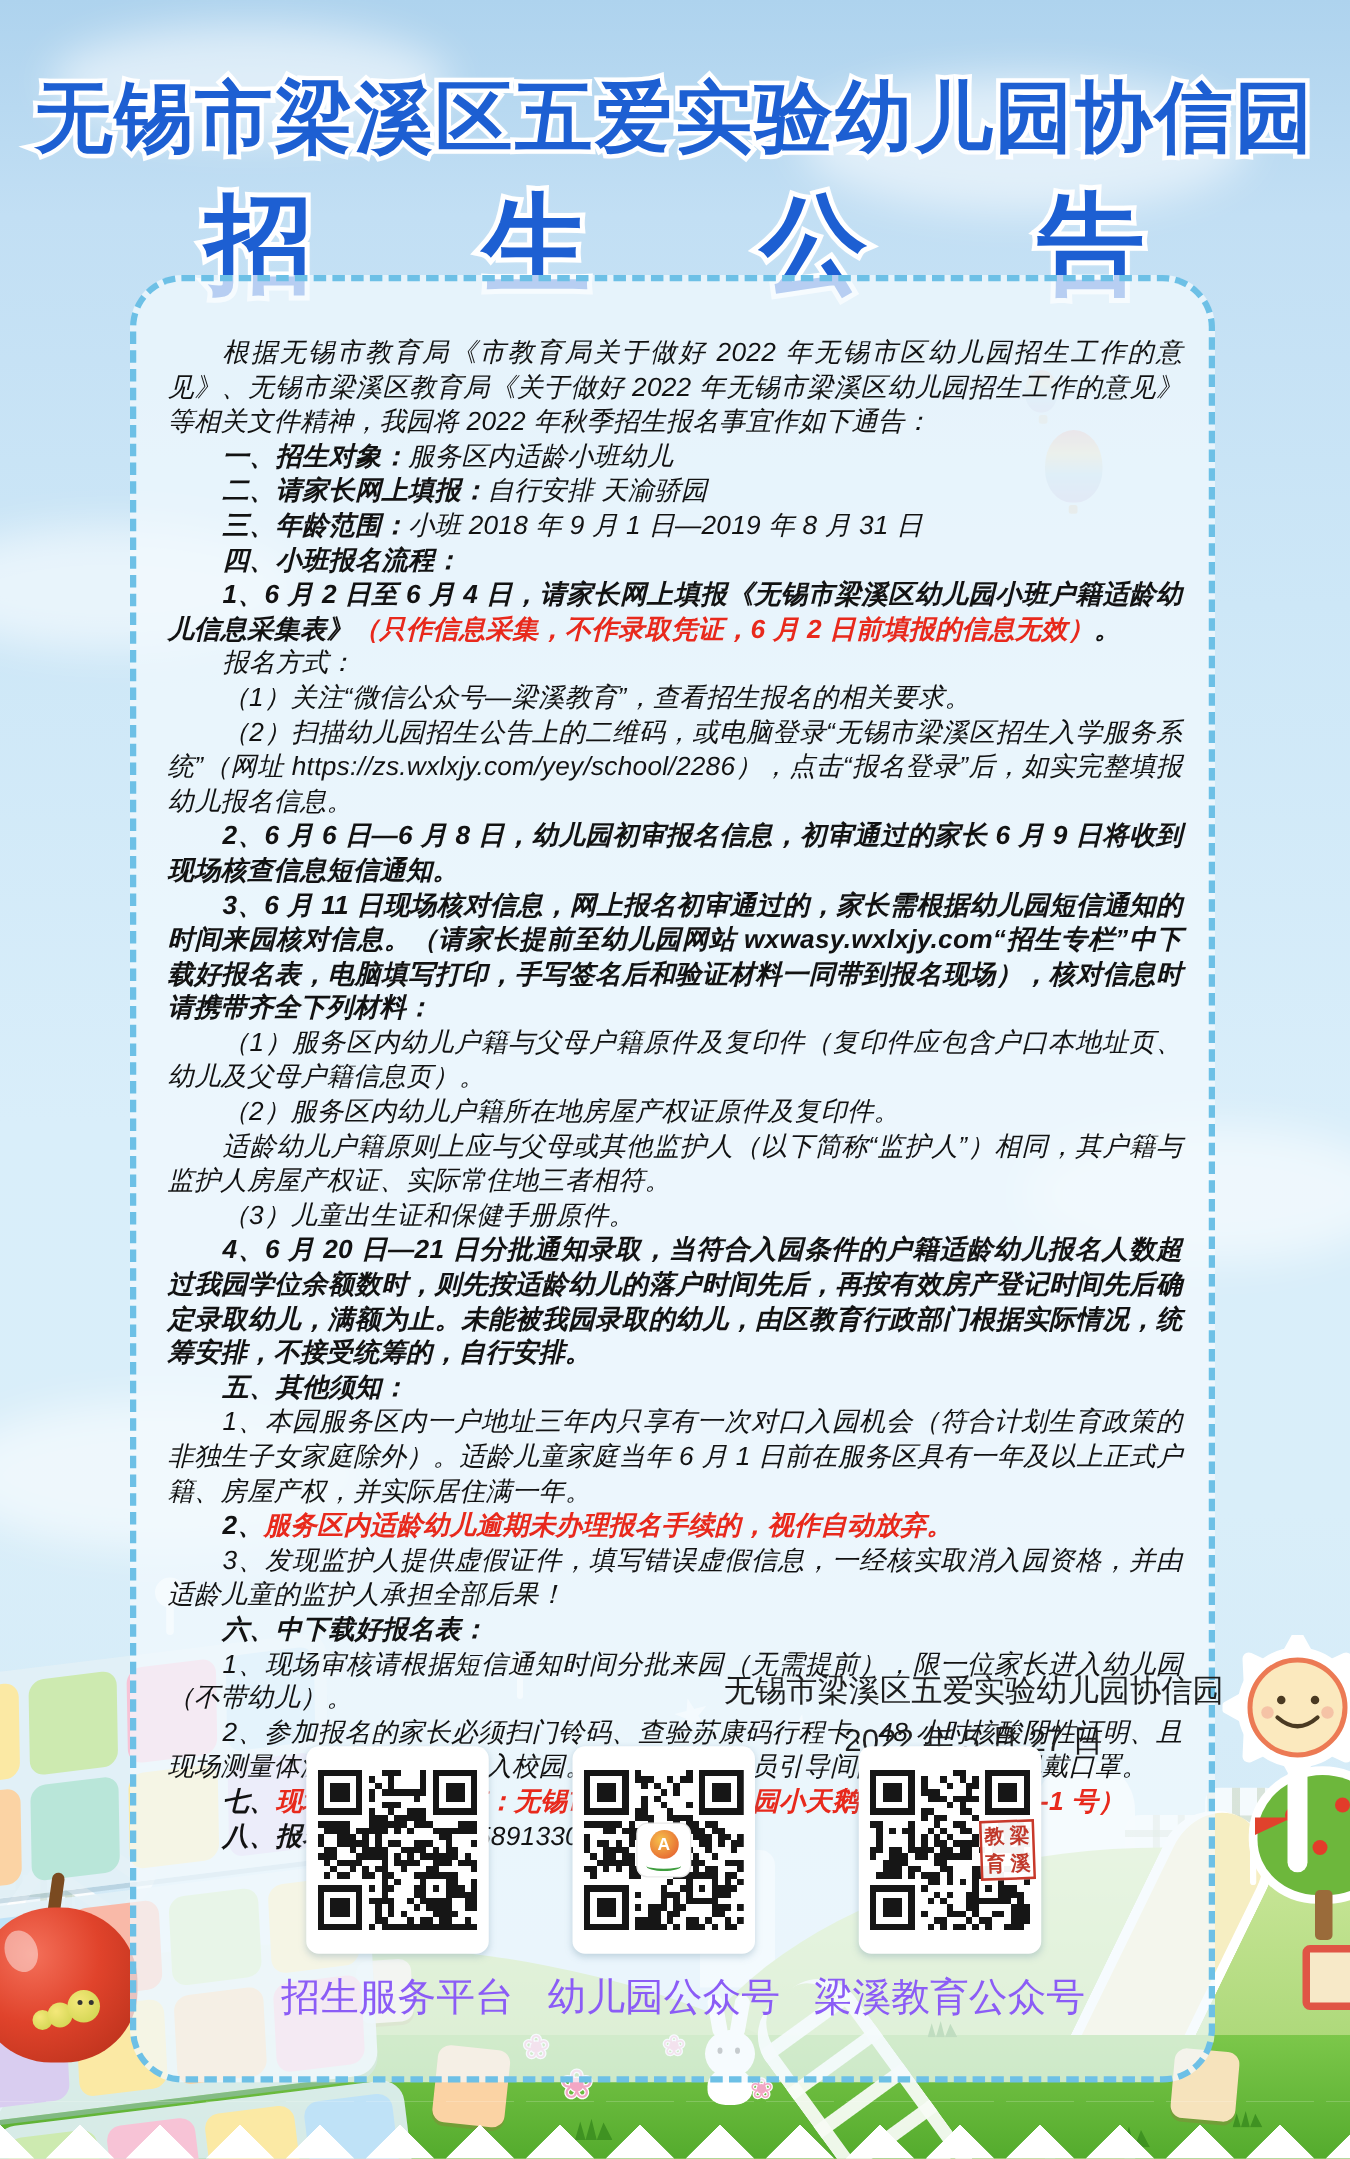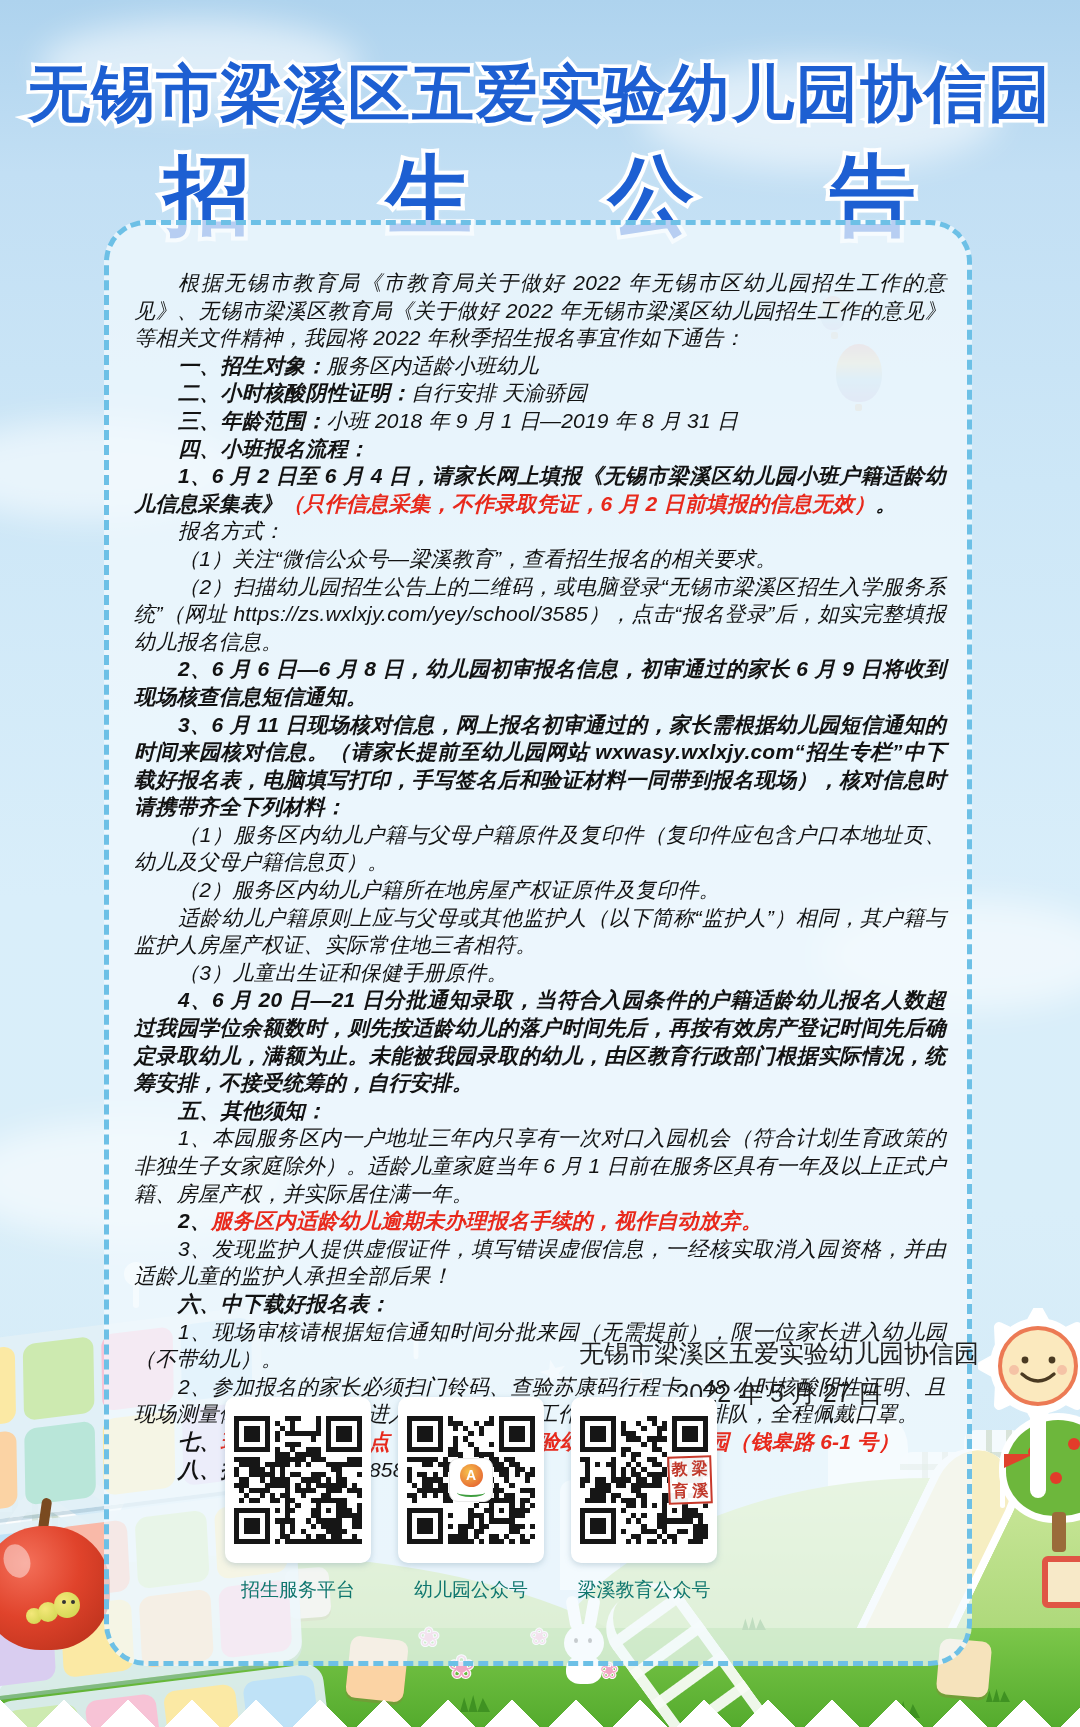"二、小时核酸阴性证明：" span.seg-b { text: 小时核酸阴性证明 -> 请家长网上填报 }
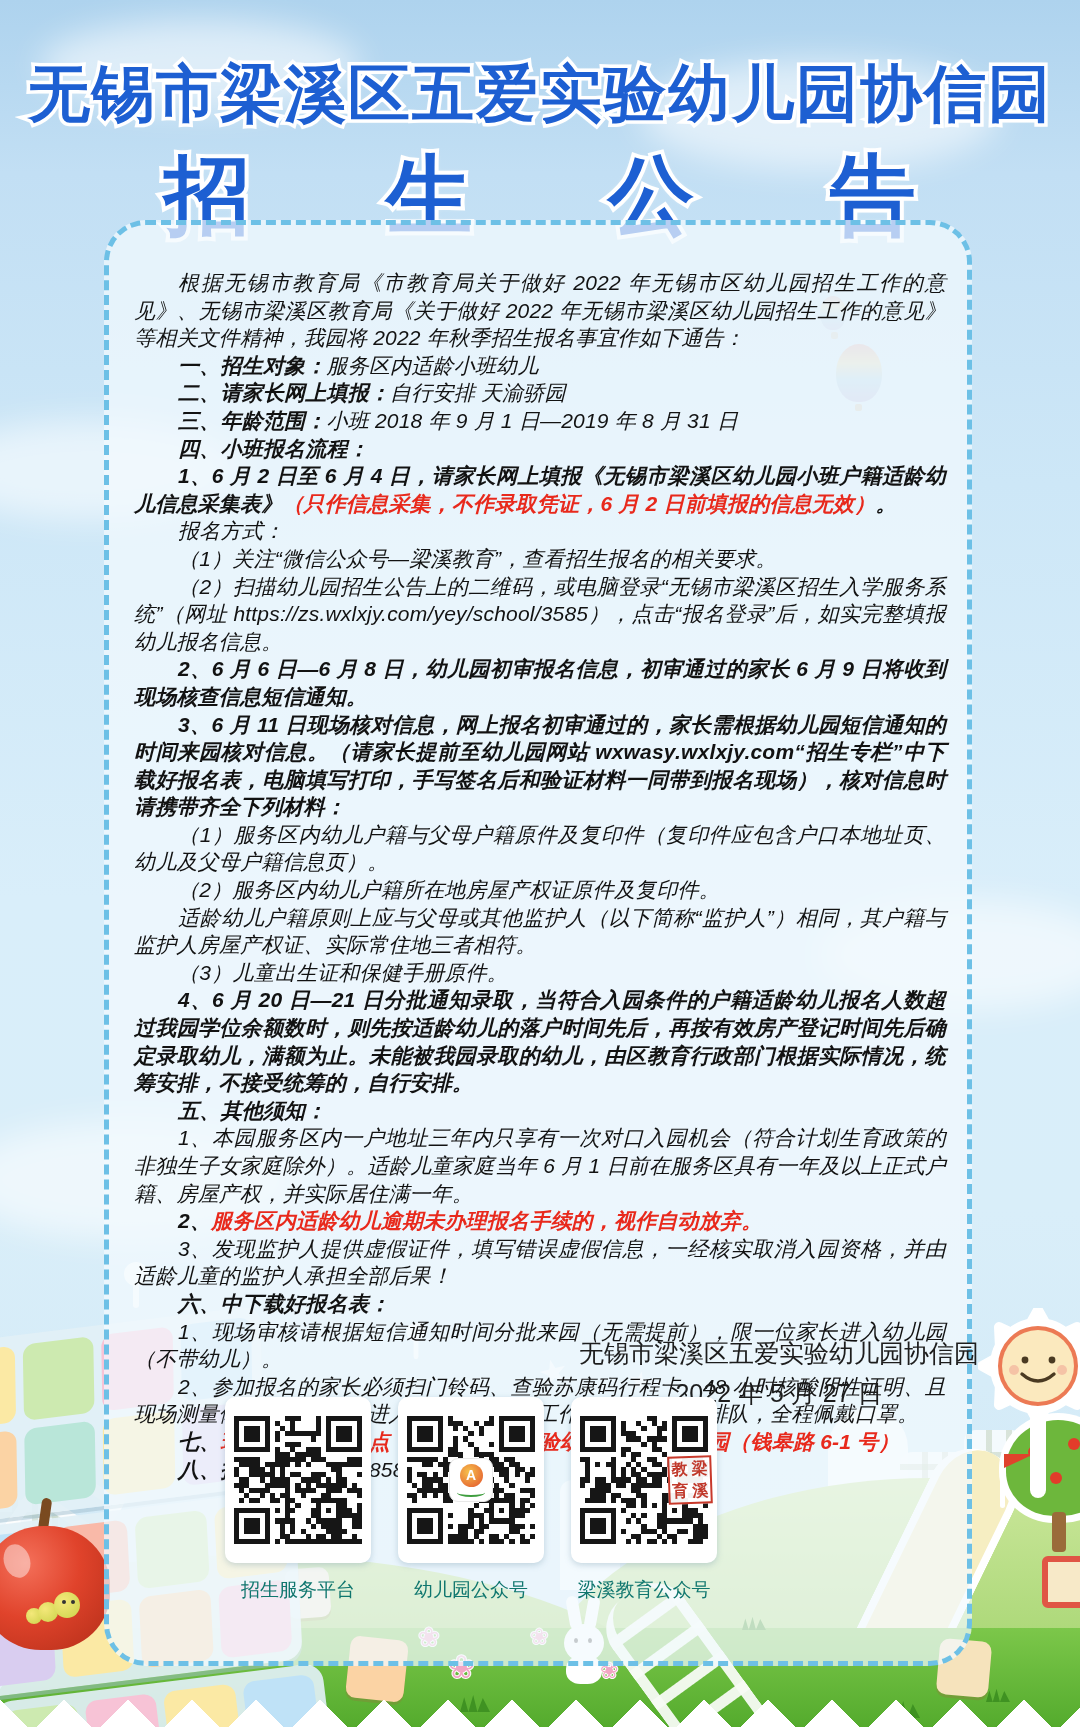"（2）扫描幼儿园招生公告上的二维码，或电脑登录“无锡市梁溪区招生入学服务系统”（" span.seg-n { text: https://zs.wxlxjy.com/yey/school/3585 -> https://zs.wxlxjy.com/yey/school/2286 }
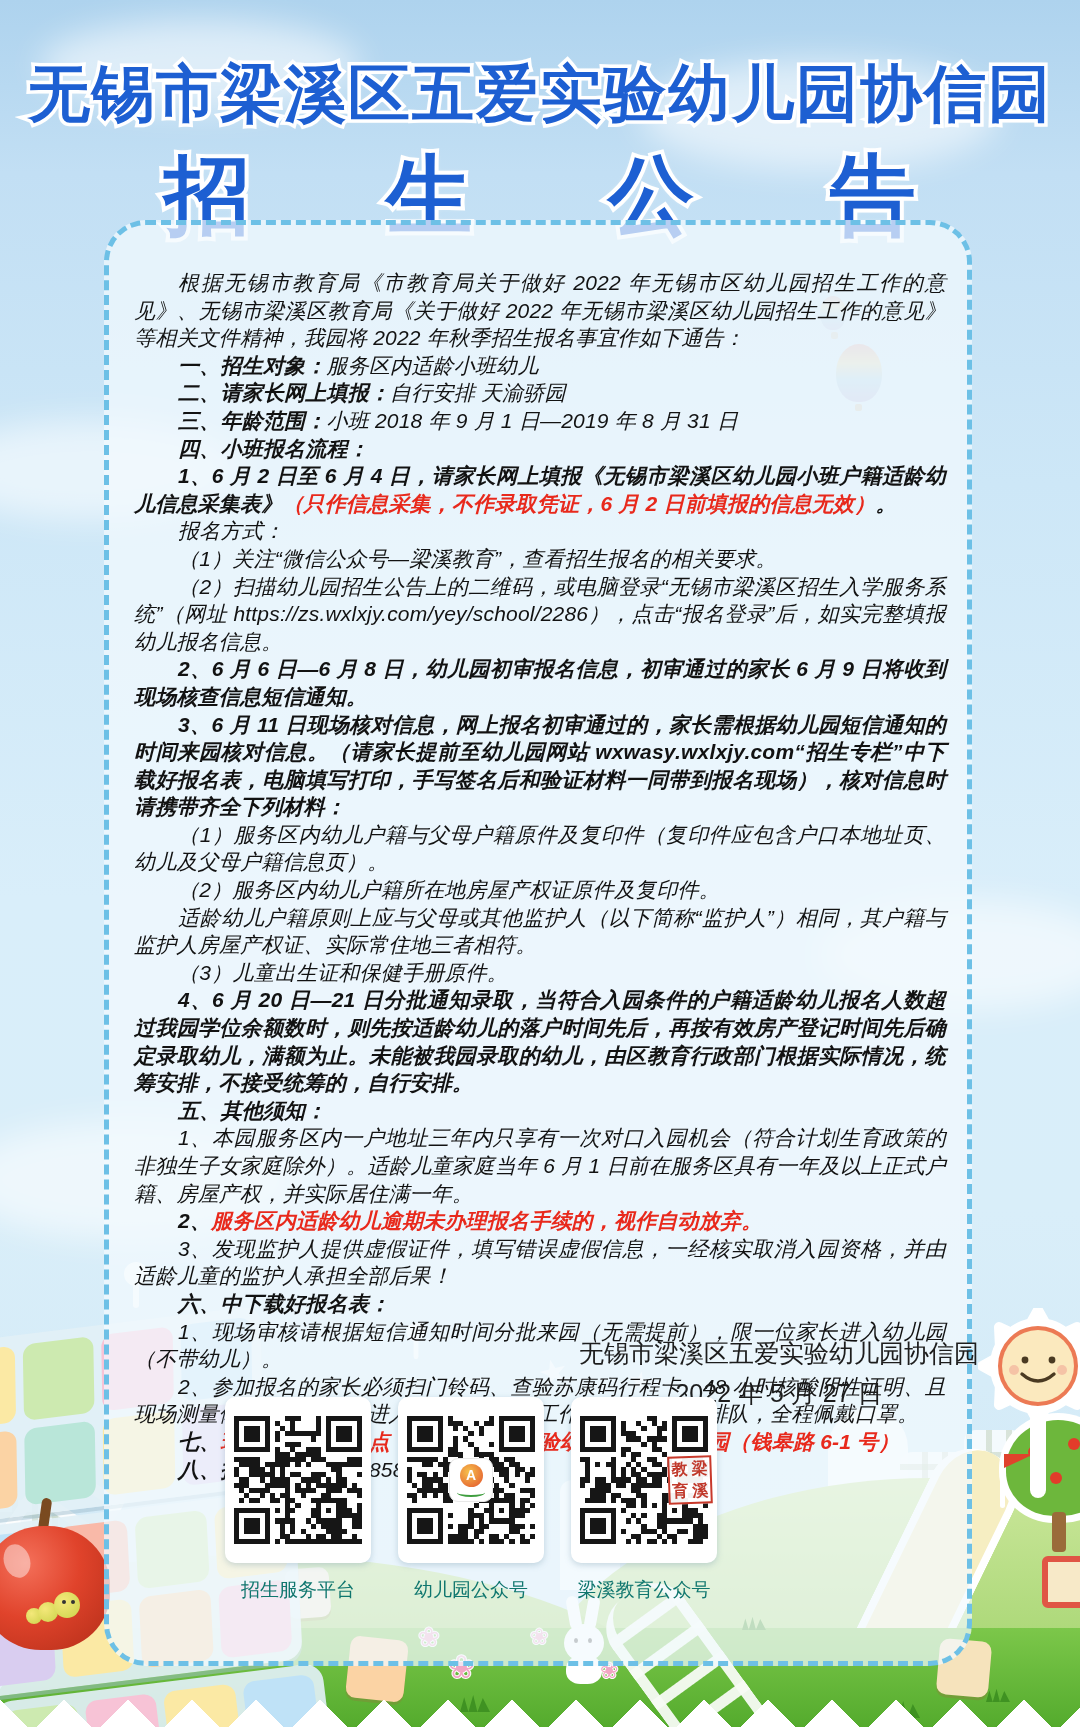"招生服务平台" .qr-label { color: #0f766e -> #8b5cf6; font-size: 19px -> 31px }
